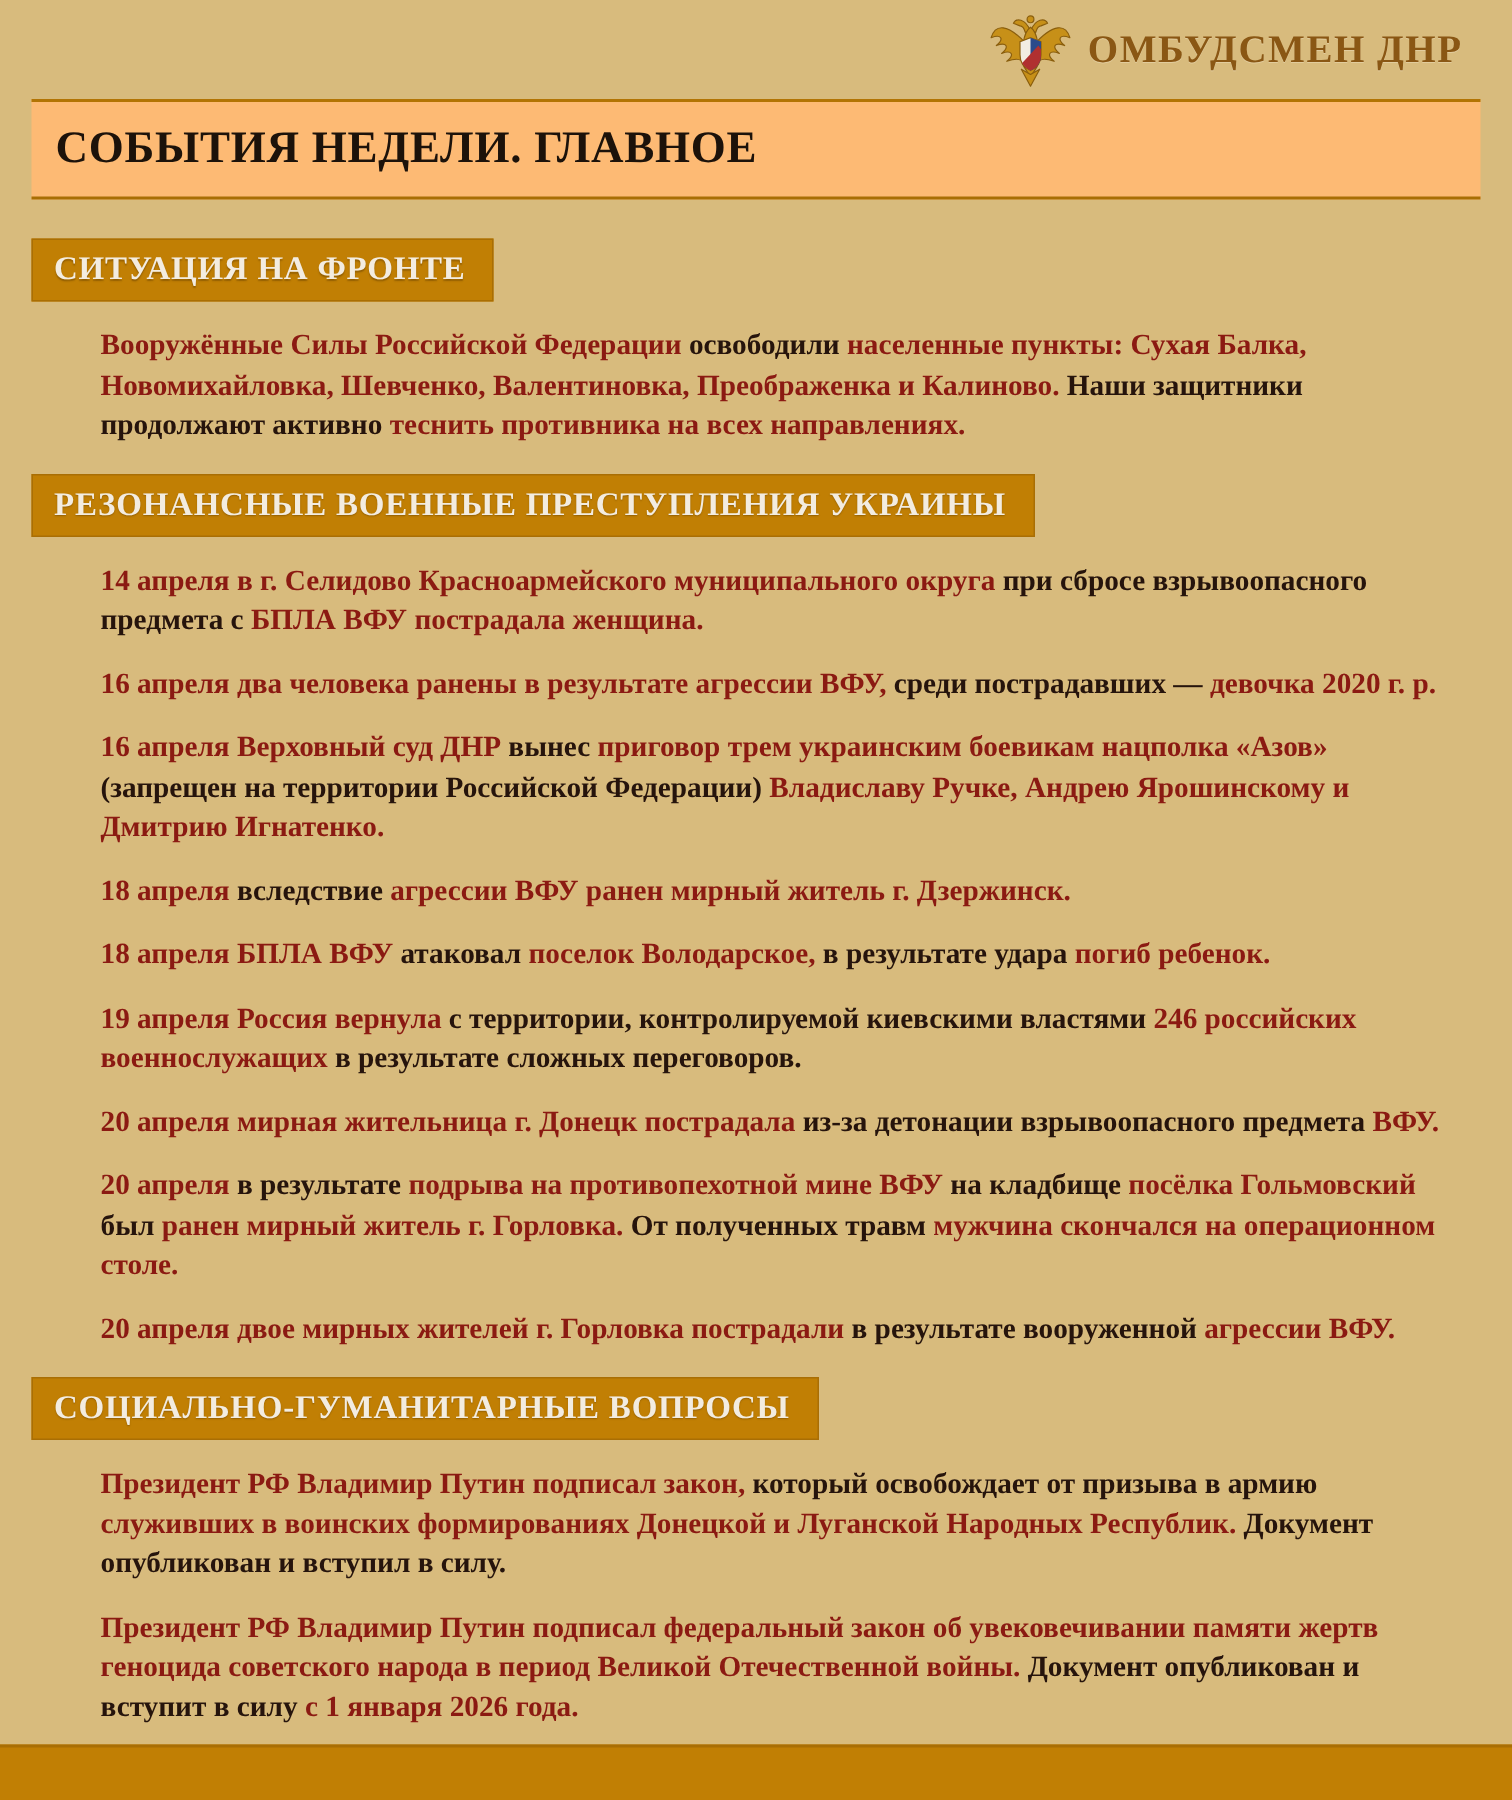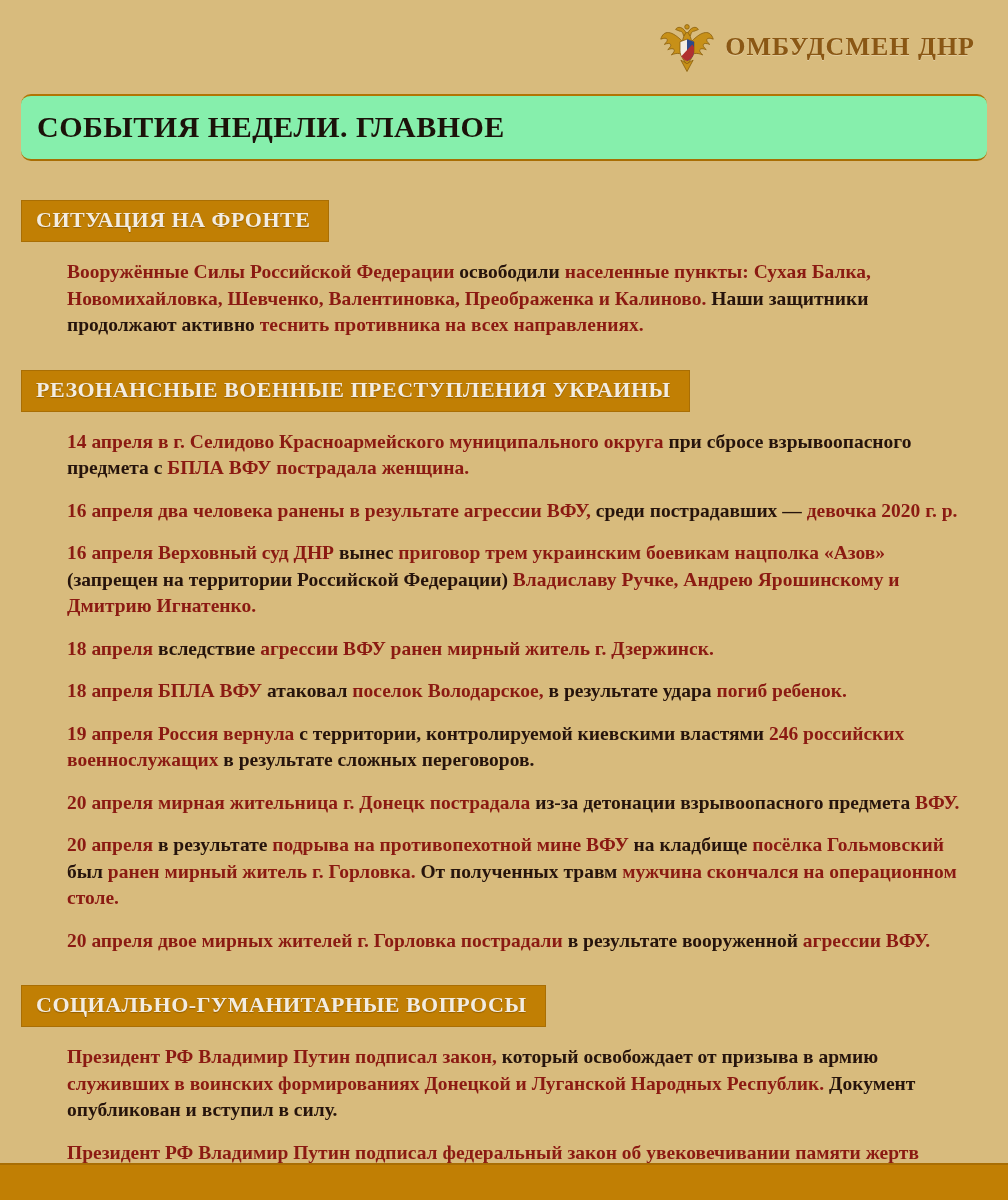"ОМБУДСМЕН ДНР" .brandbar { height: 94px -> 66px }
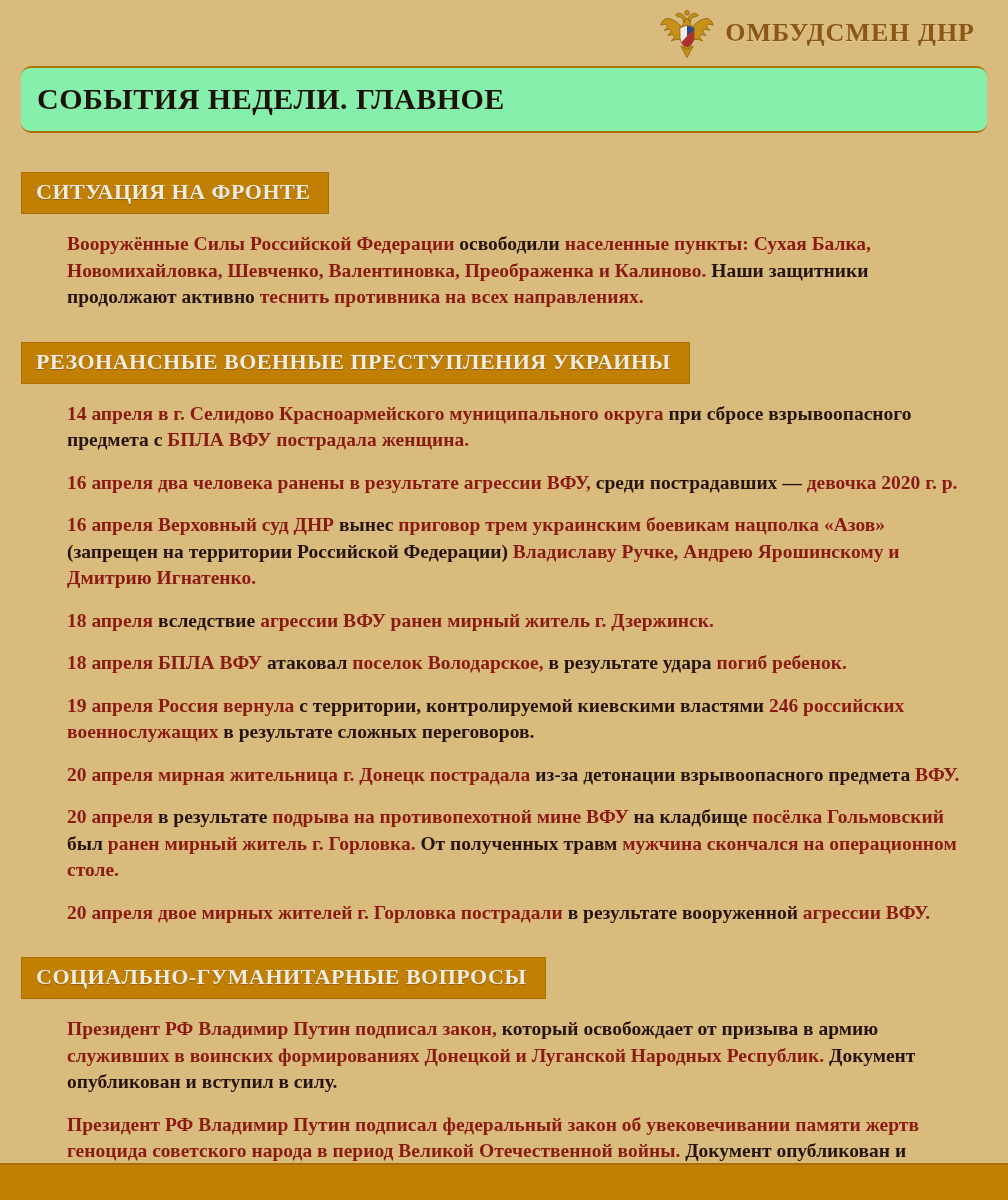"СОБЫТИЯ НЕДЕЛИ. ГЛАВНОЕ" .title-banner { background: #86efac -> #fdba74; border-radius: 10px -> none }
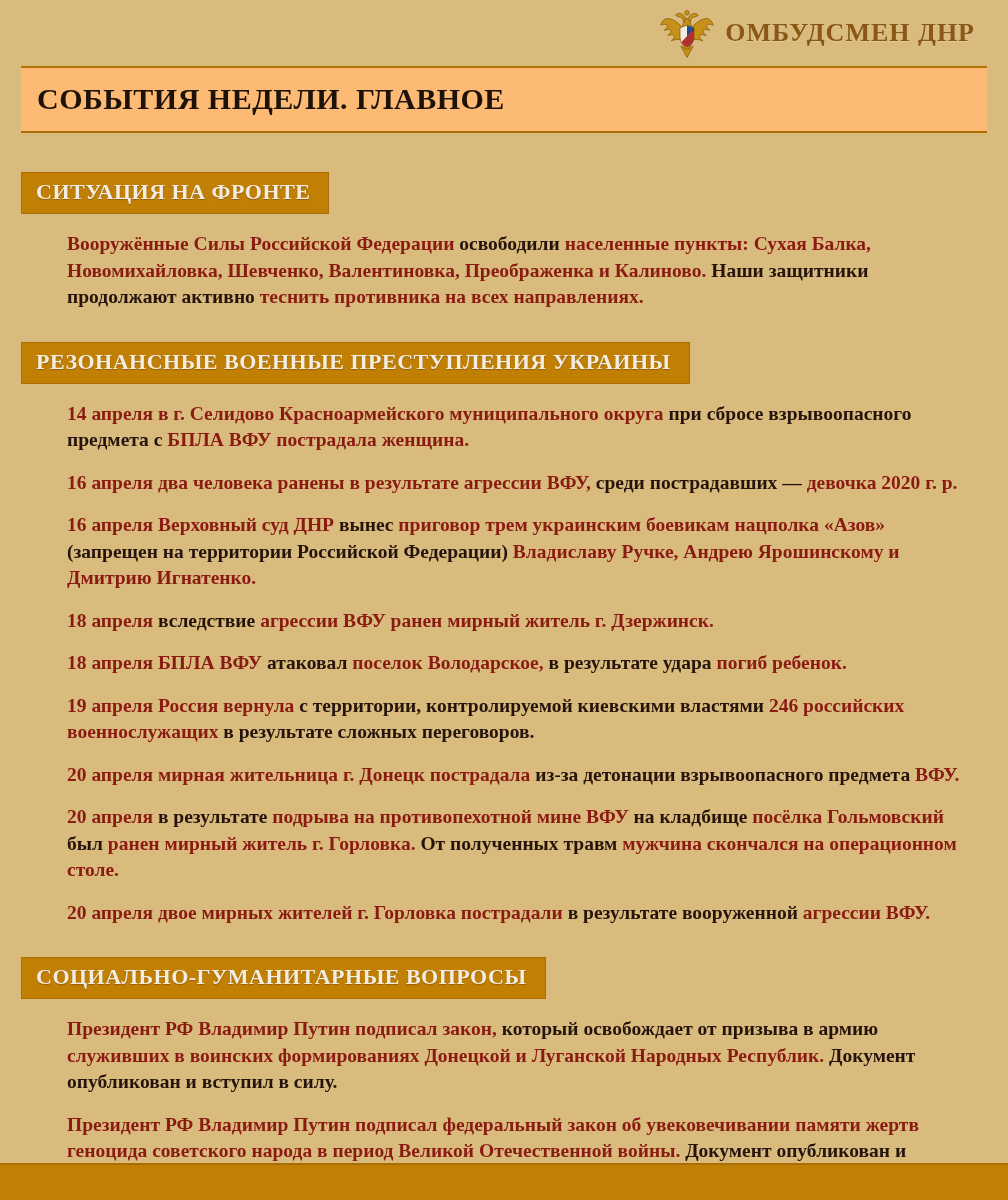"СИТУАЦИЯ НА ФРОНТЕ" .section-banner { margin: 17px 0 15px 0 -> 4px 0 15px 0 }
